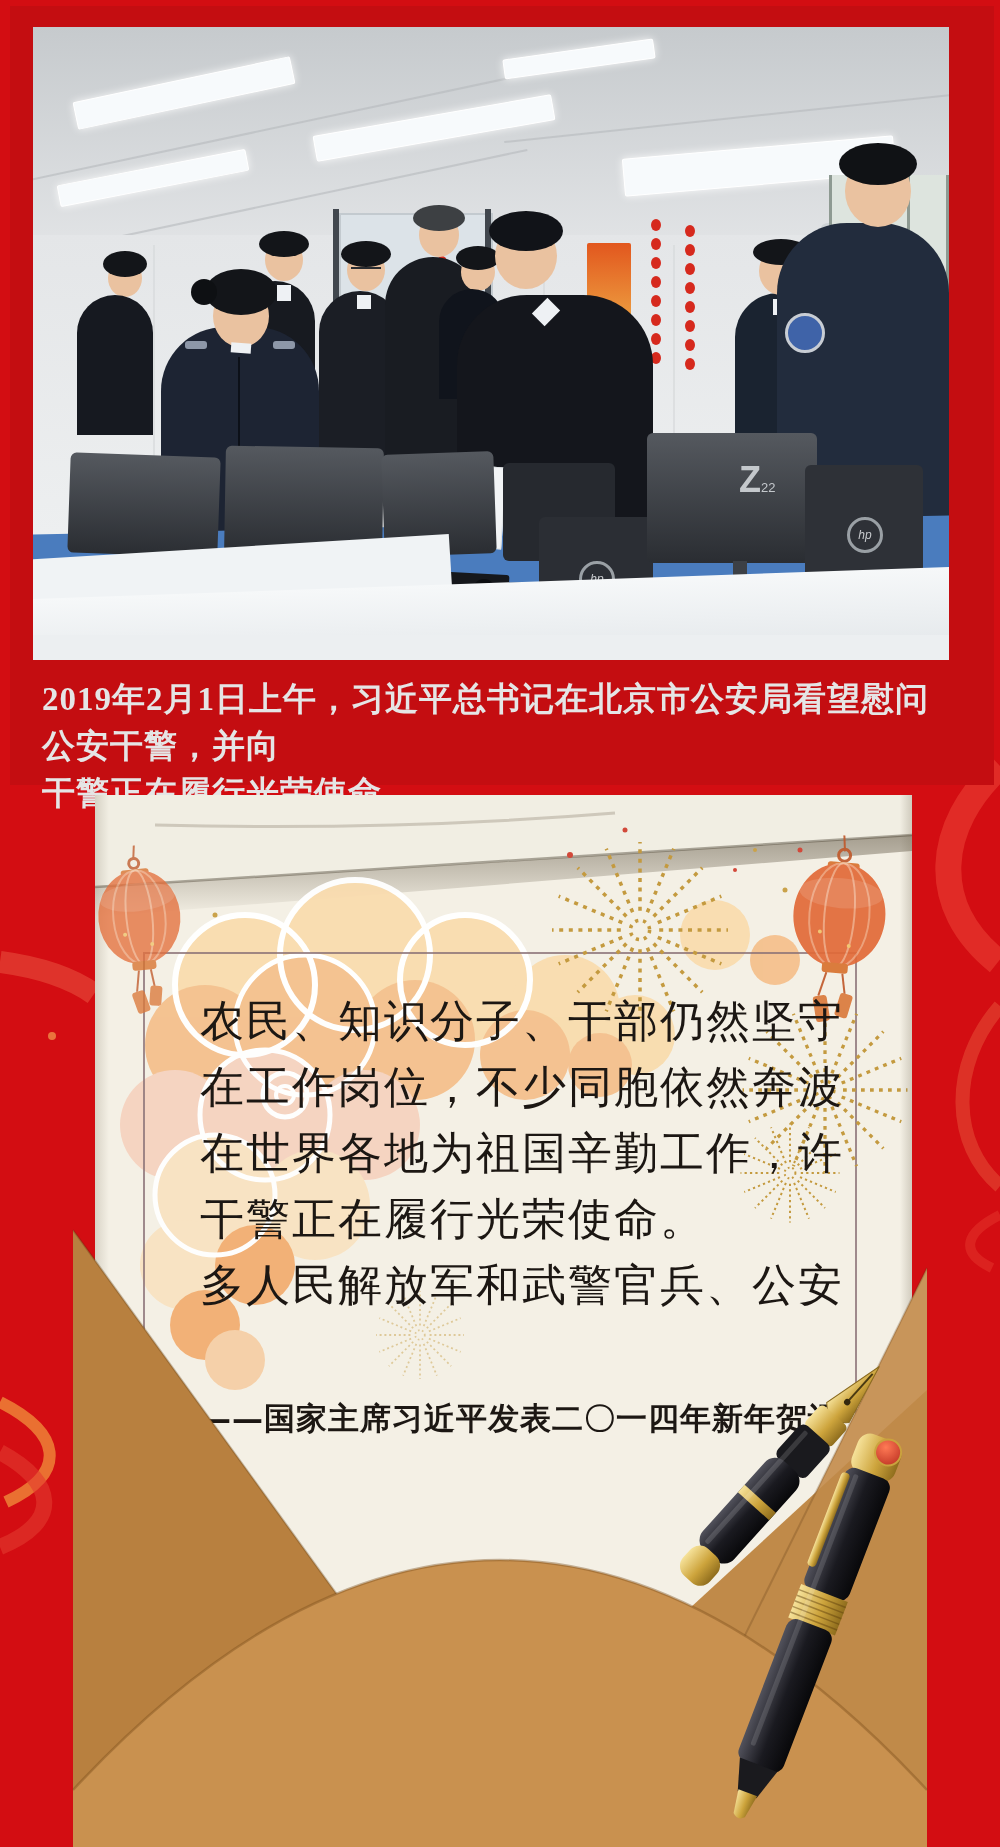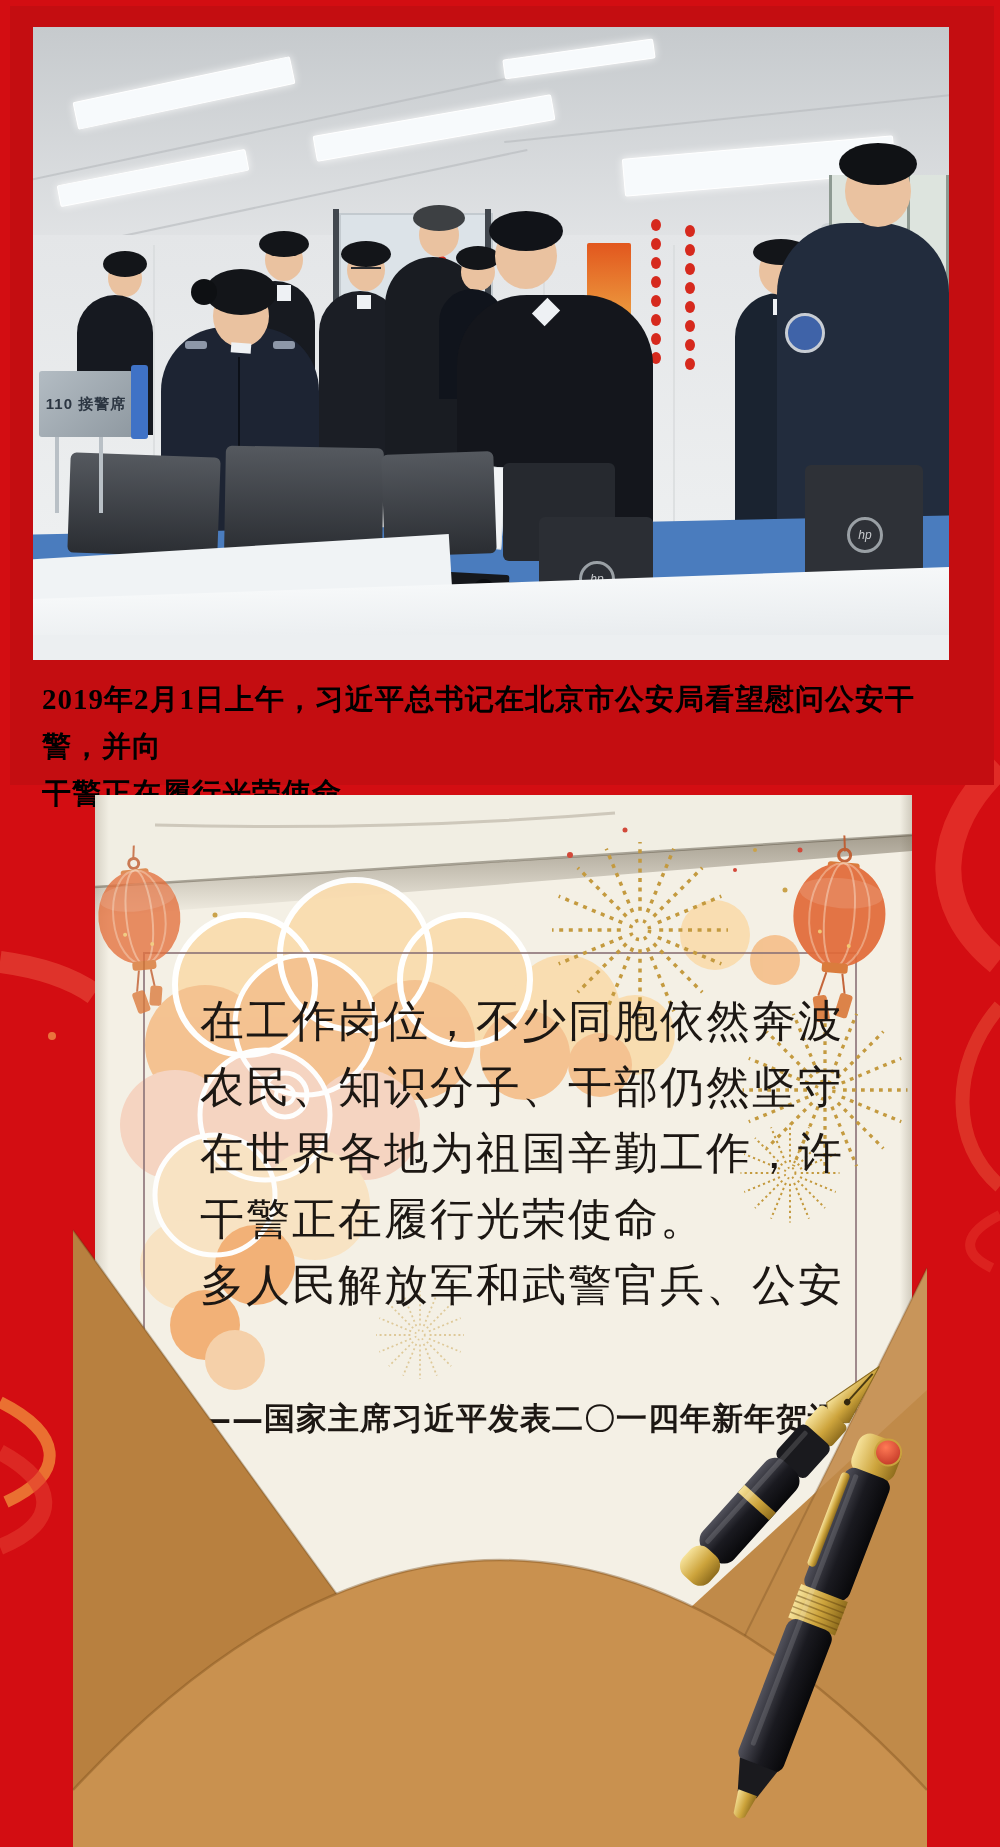"110 接警席" div.a { html: <div> <div></div> <div></div> <div>110 接警席</div> <div></div> </div> -> none }
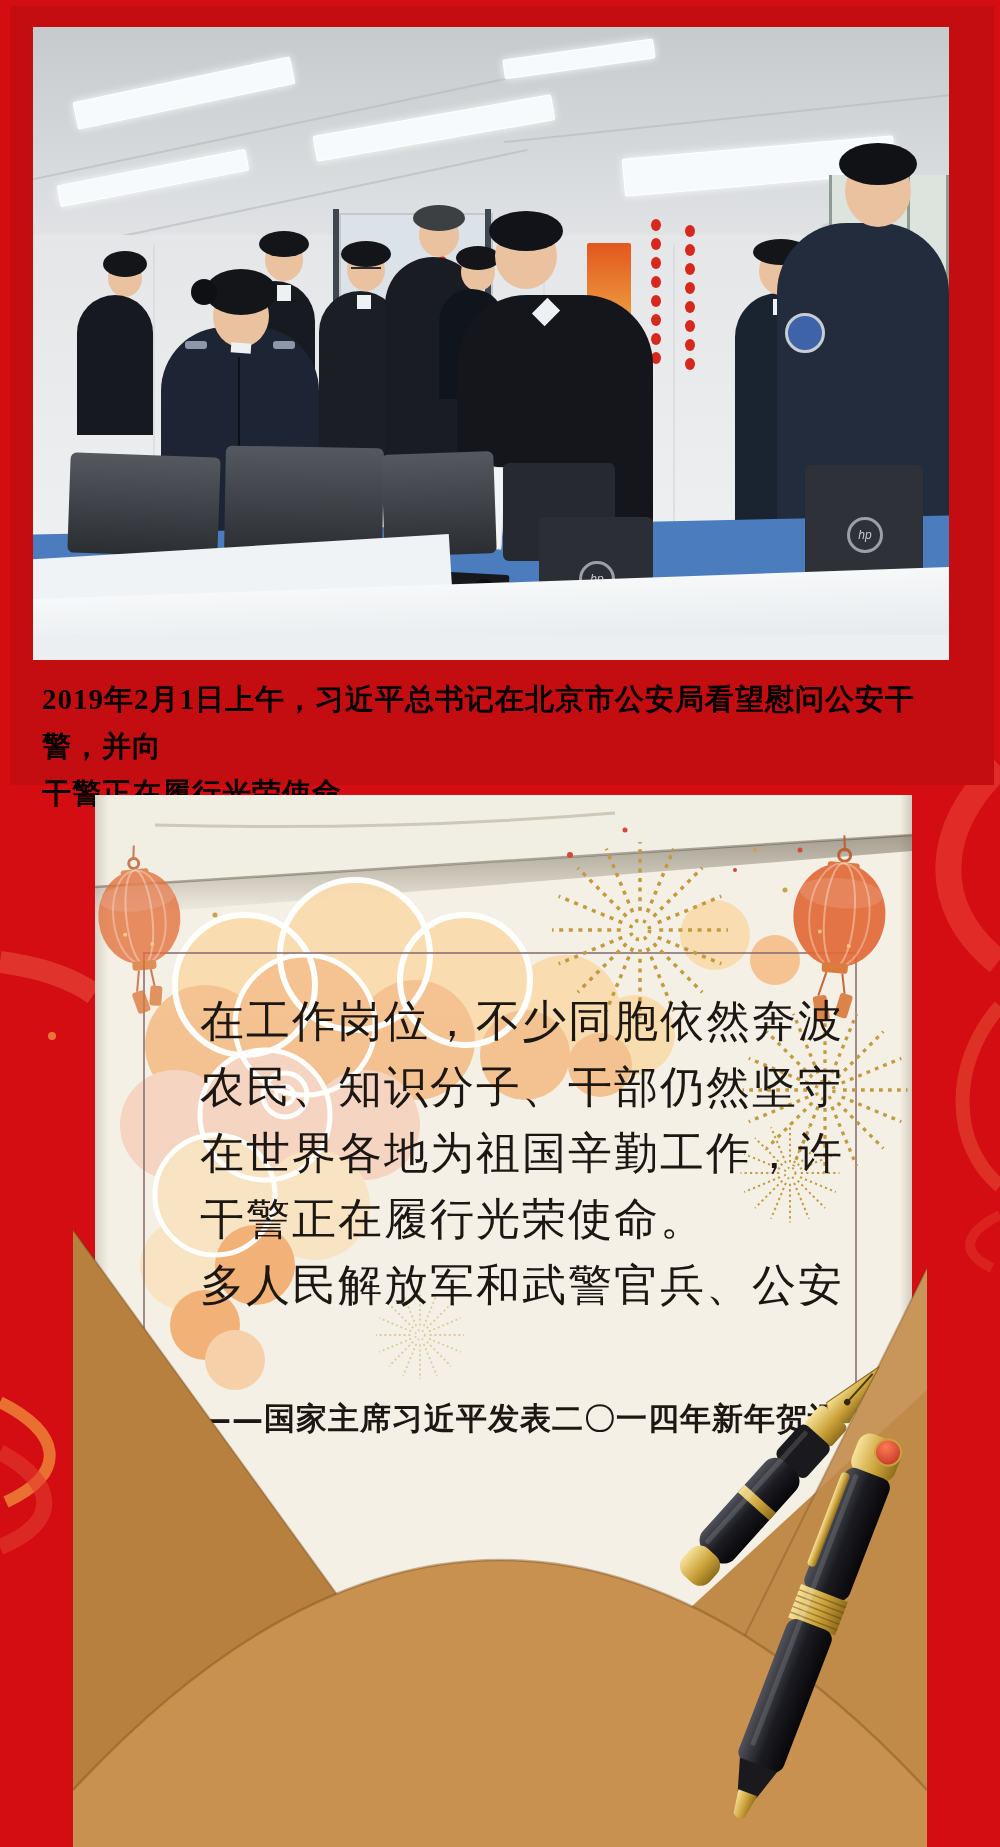"Z22" div.mon { html: none -> <div> <div> <span>Z</span><span>22</span> </div> <div></div> </div> }
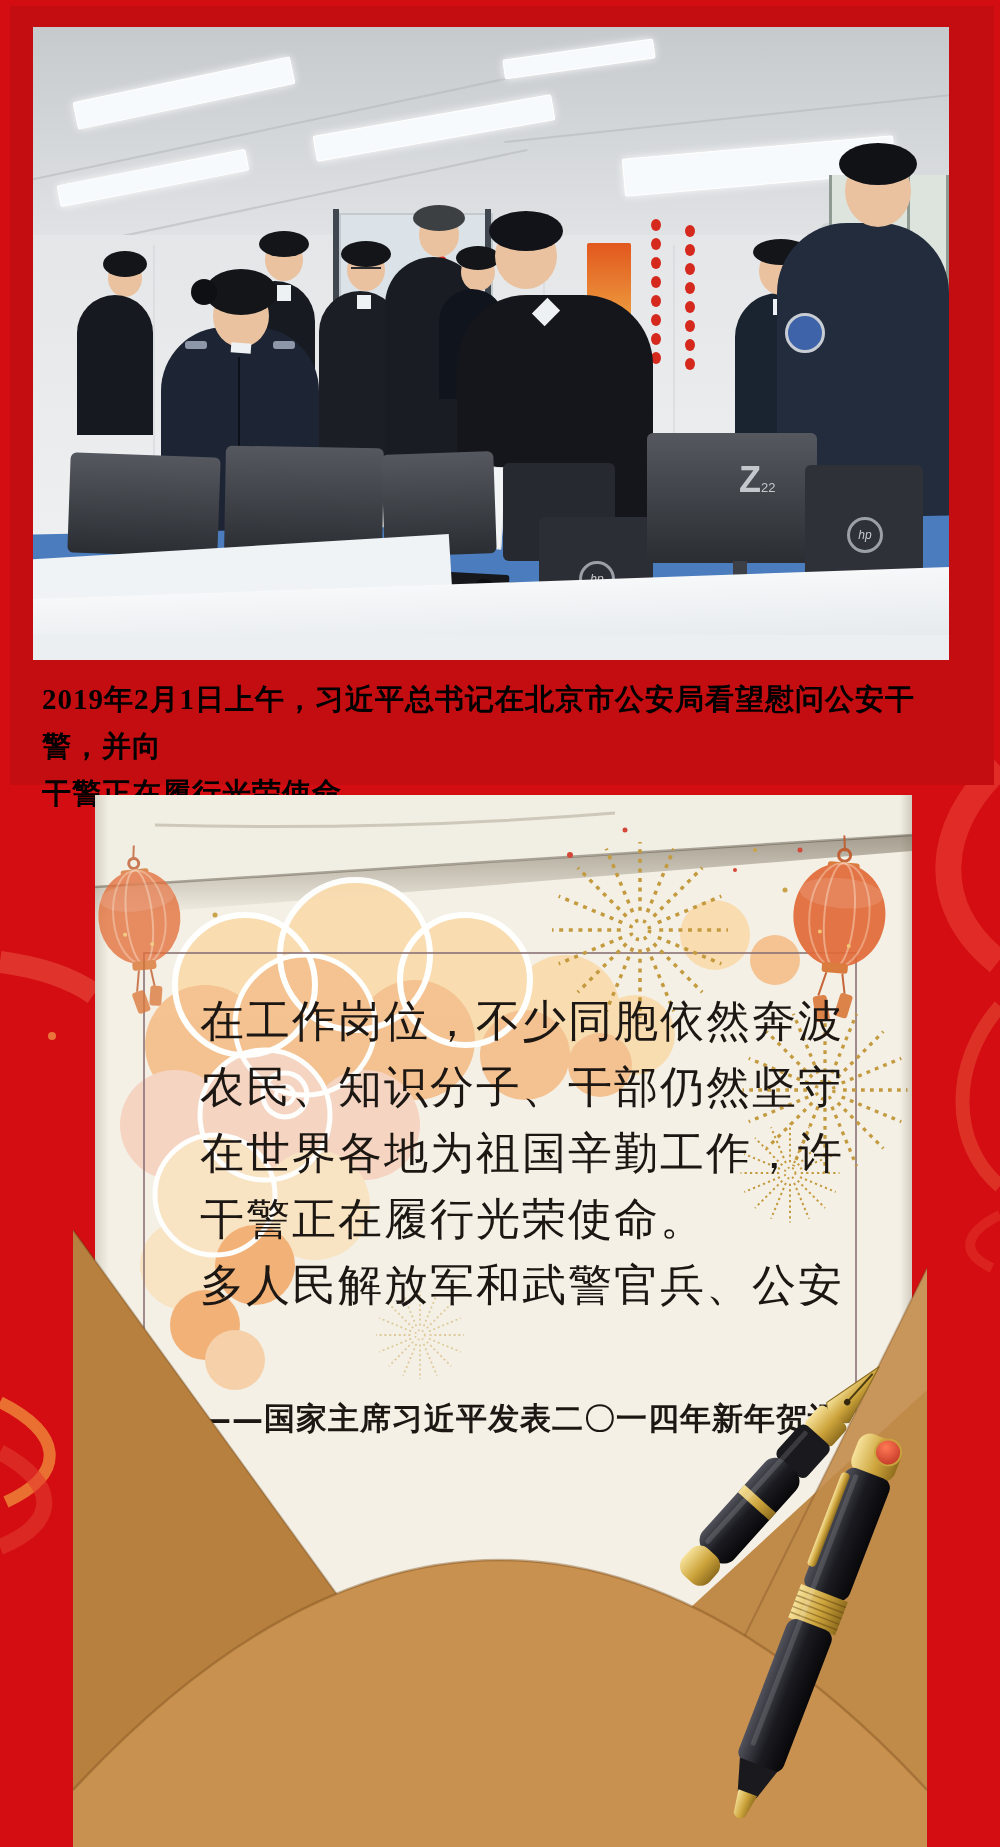"2019年2月1日上午，习近平总书记在北京市公安局看望慰问公安干警，并向" .caption { color: #000000 -> #e5e5e5; font-size: 29px -> 33px }
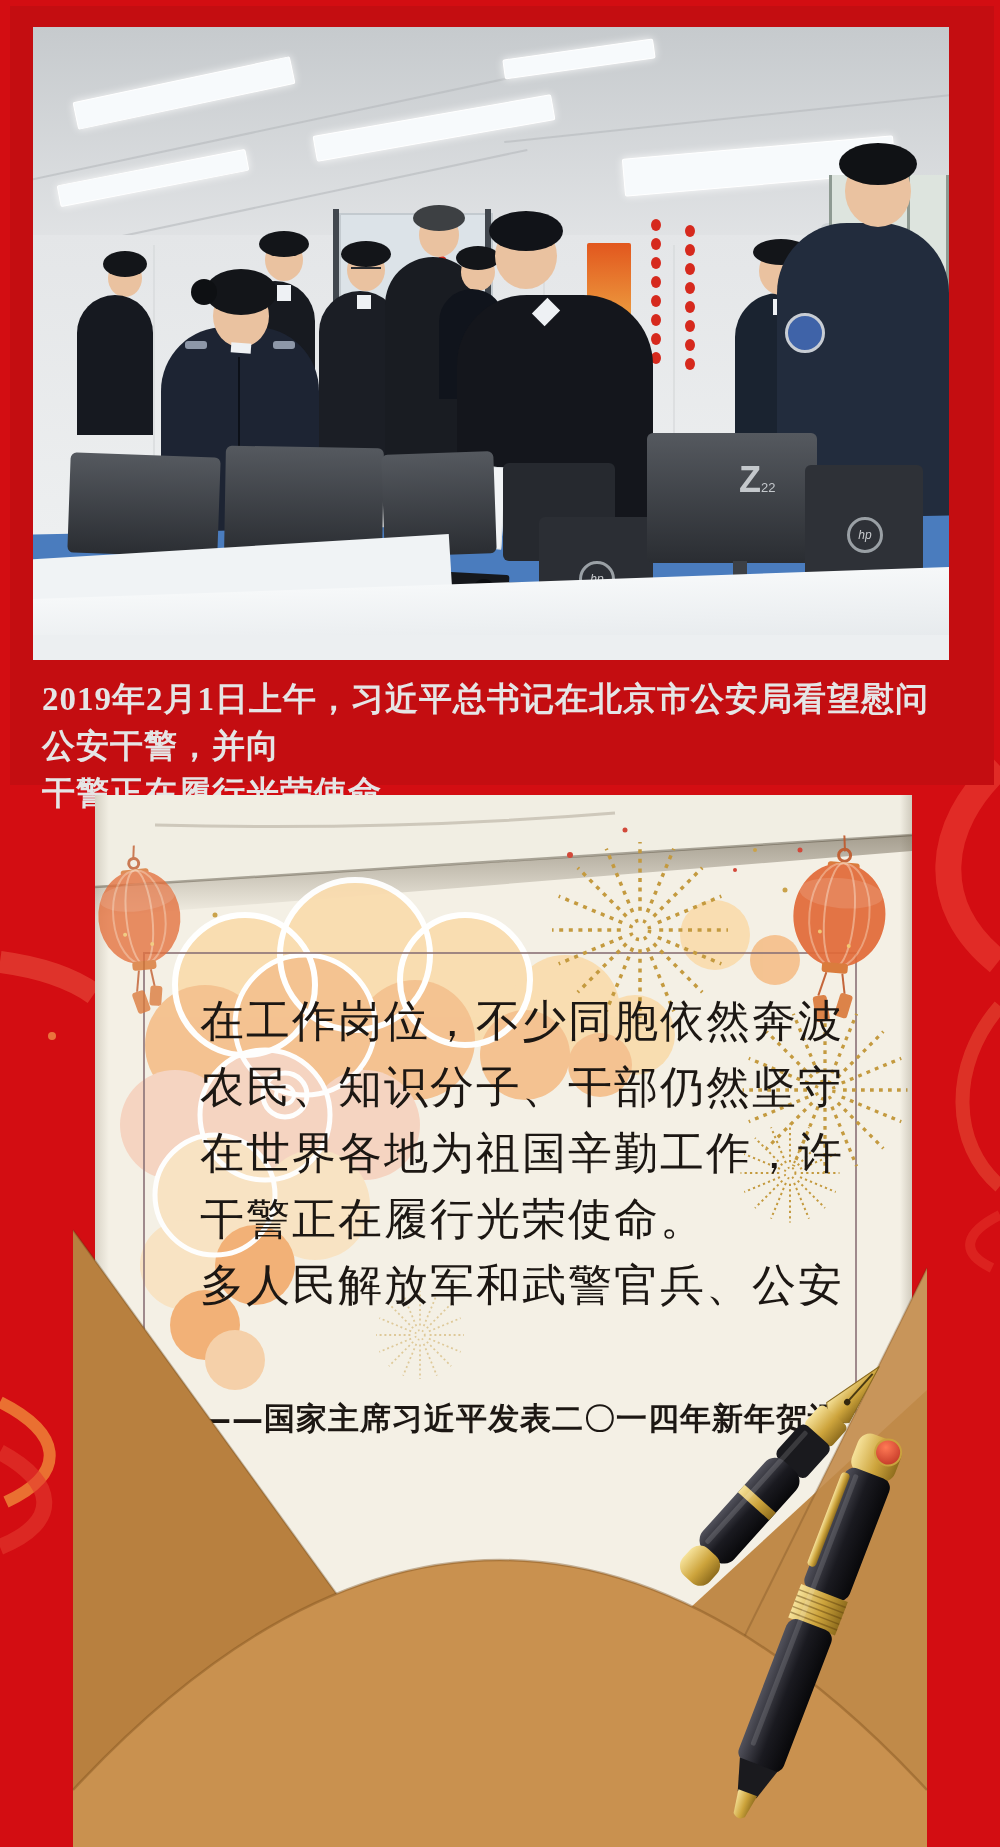"在工作岗位，不少同胞依然奔波" div { order: before "农民、知识分子、干部仍然坚守" -> after "农民、知识分子、干部仍然坚守" }
